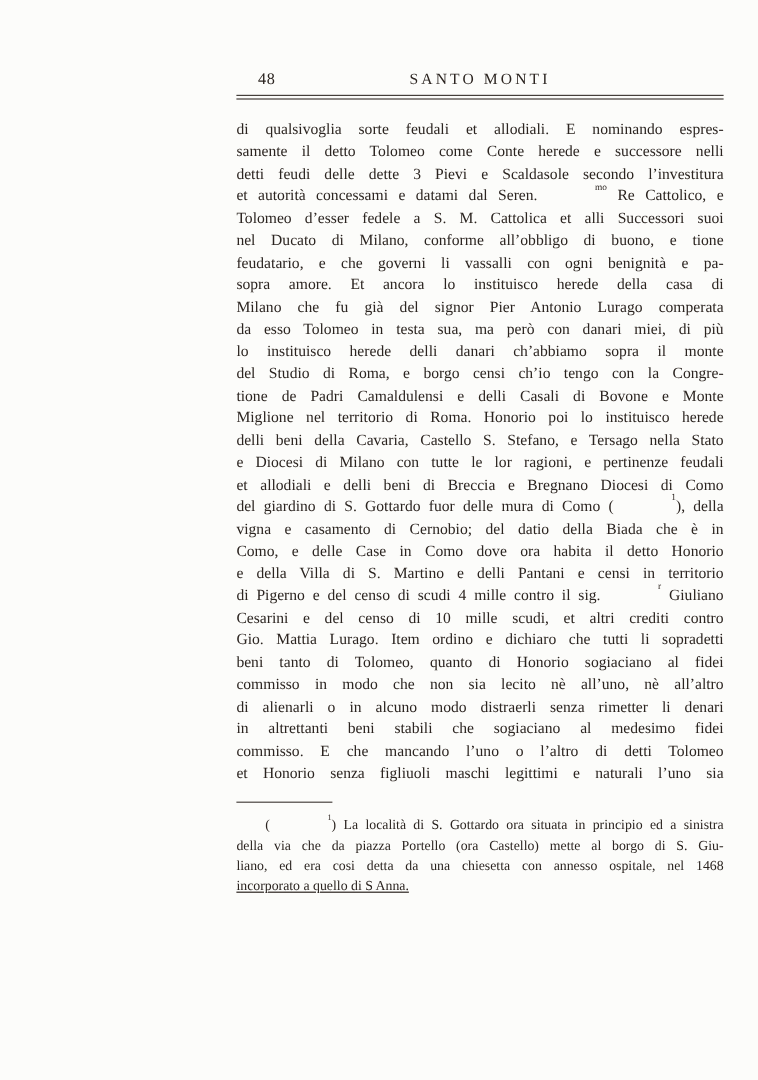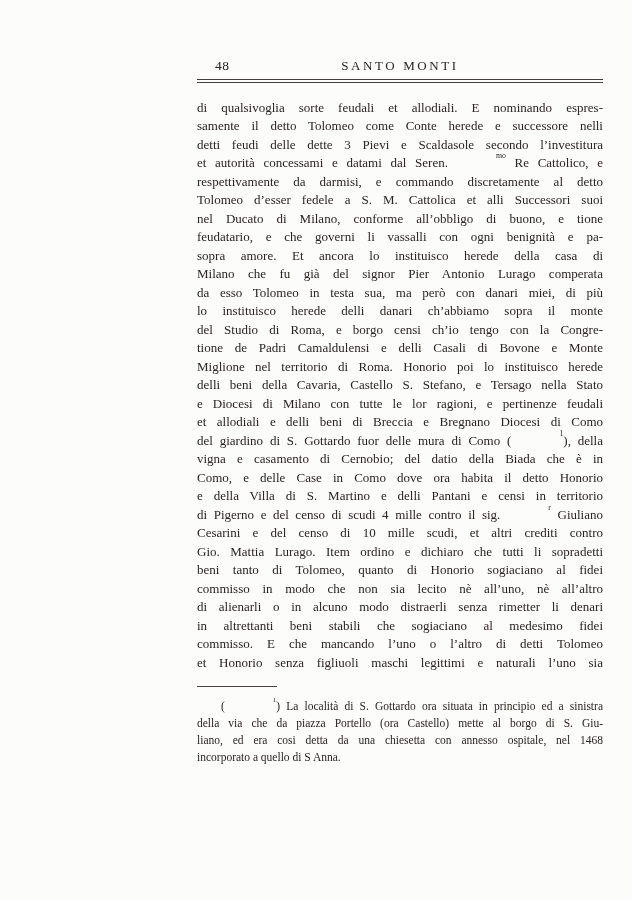"respettivamente da darmisi, e commando" div.bline { html: <div>respettivamente da darmisi, e commando discretamente al detto</div> -> none }
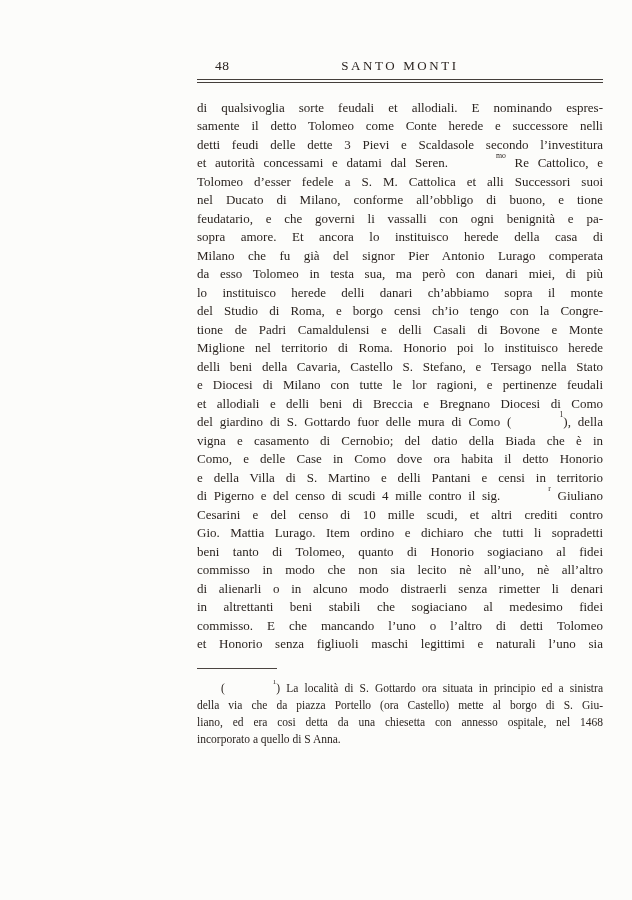"incorporato a quello di S" .fline:last-child { text-decoration: none -> underline }
